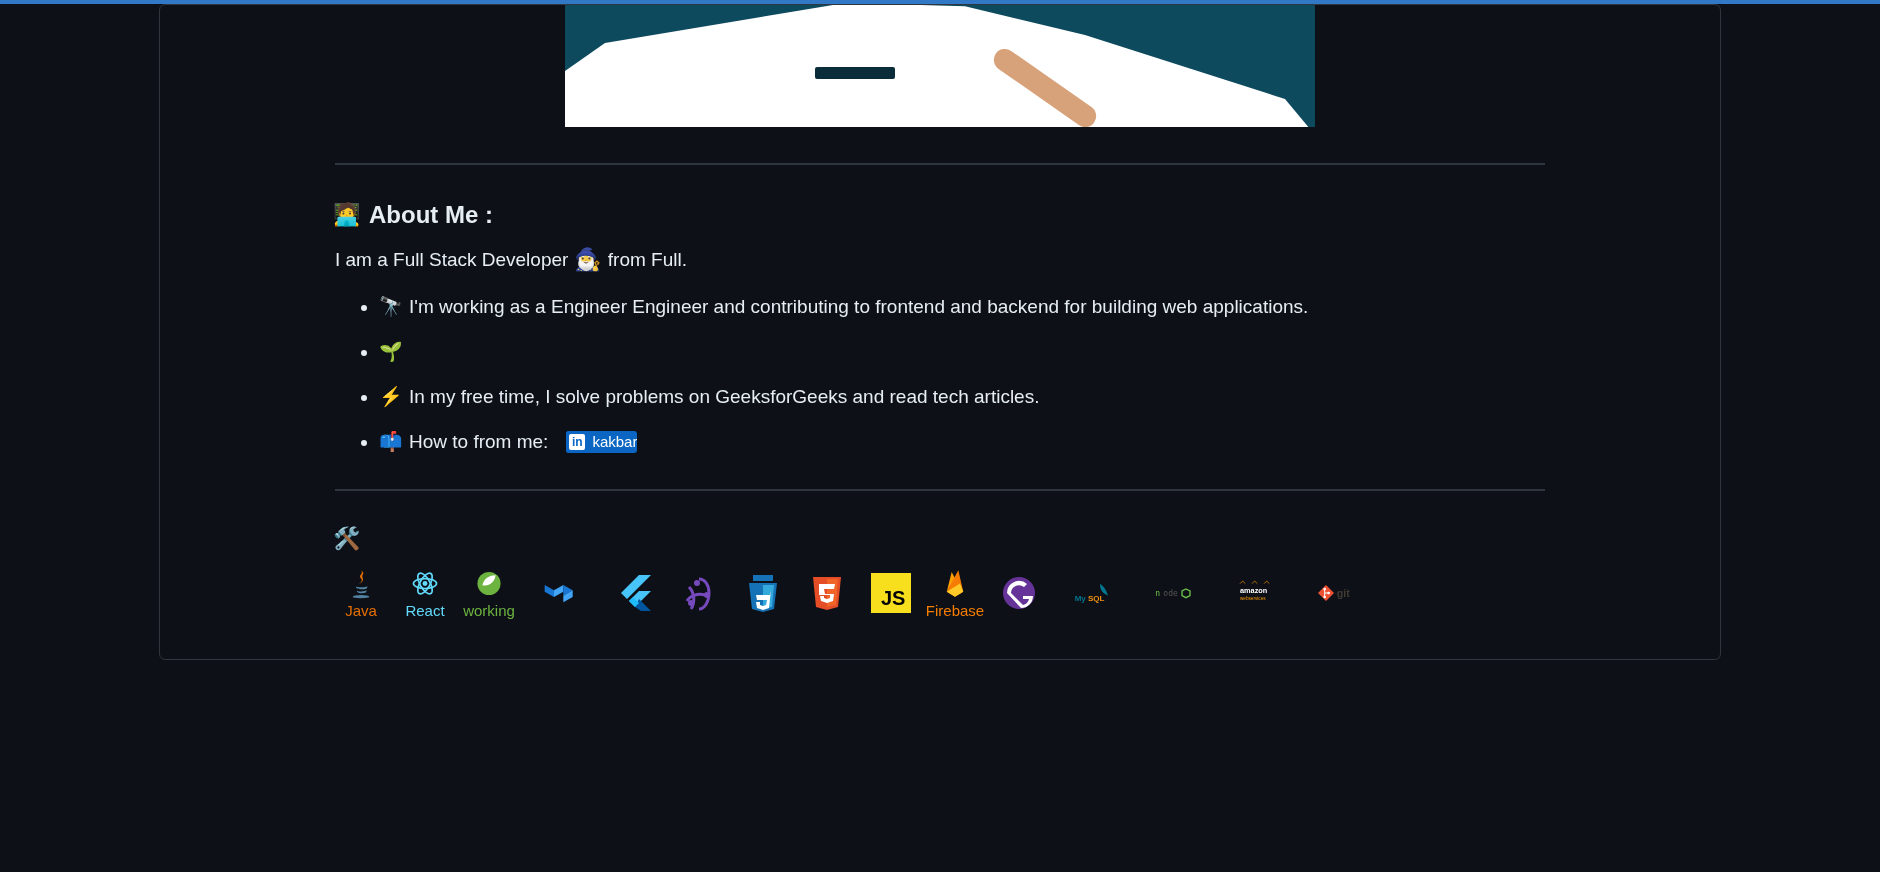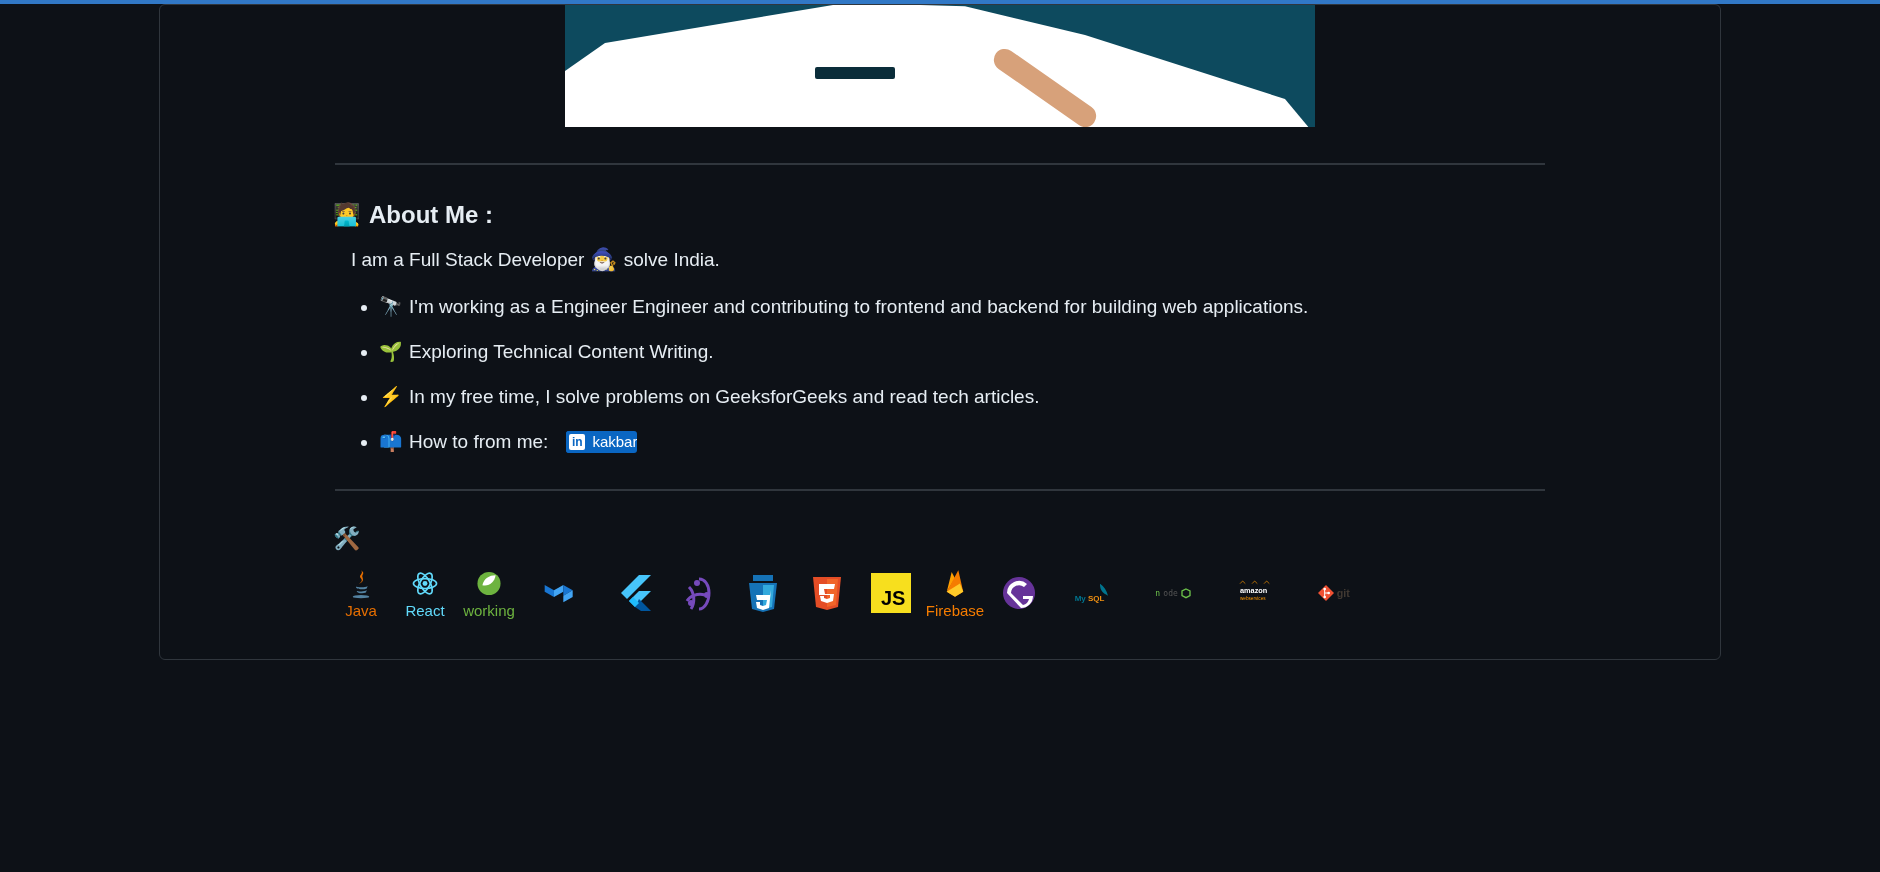"I am a Full Stack" p.intro { margin: 18px 16px -> 18px 0 }
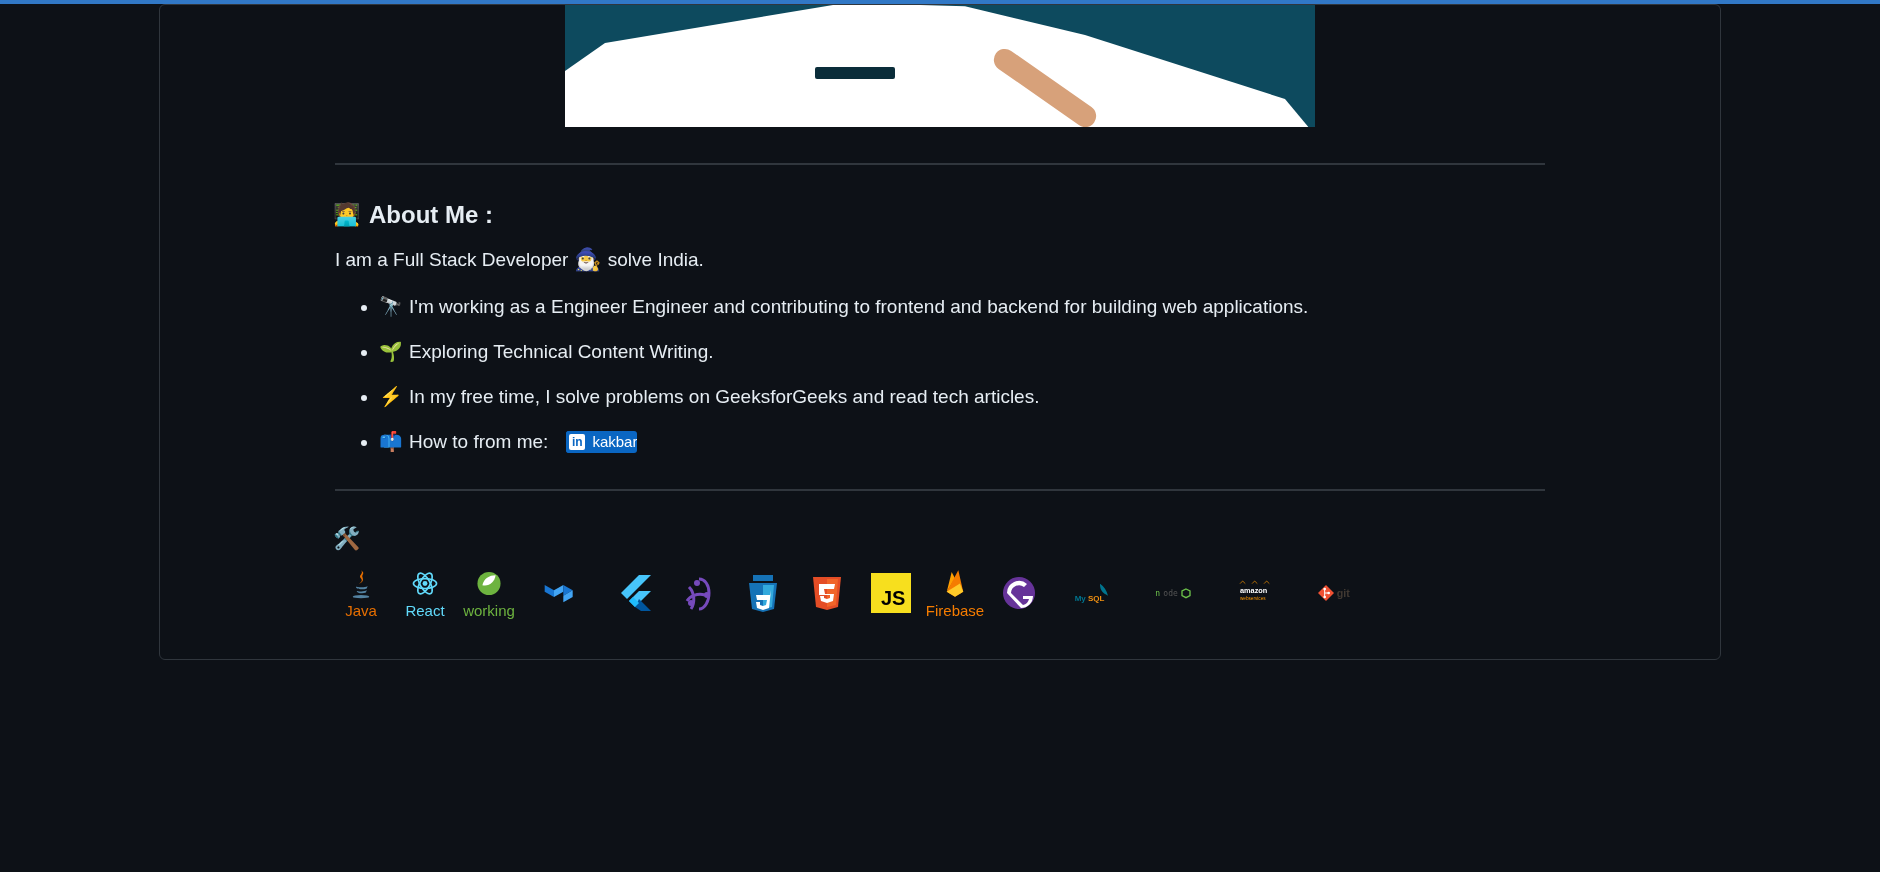"solve India." span { text: solve India -> from Full }
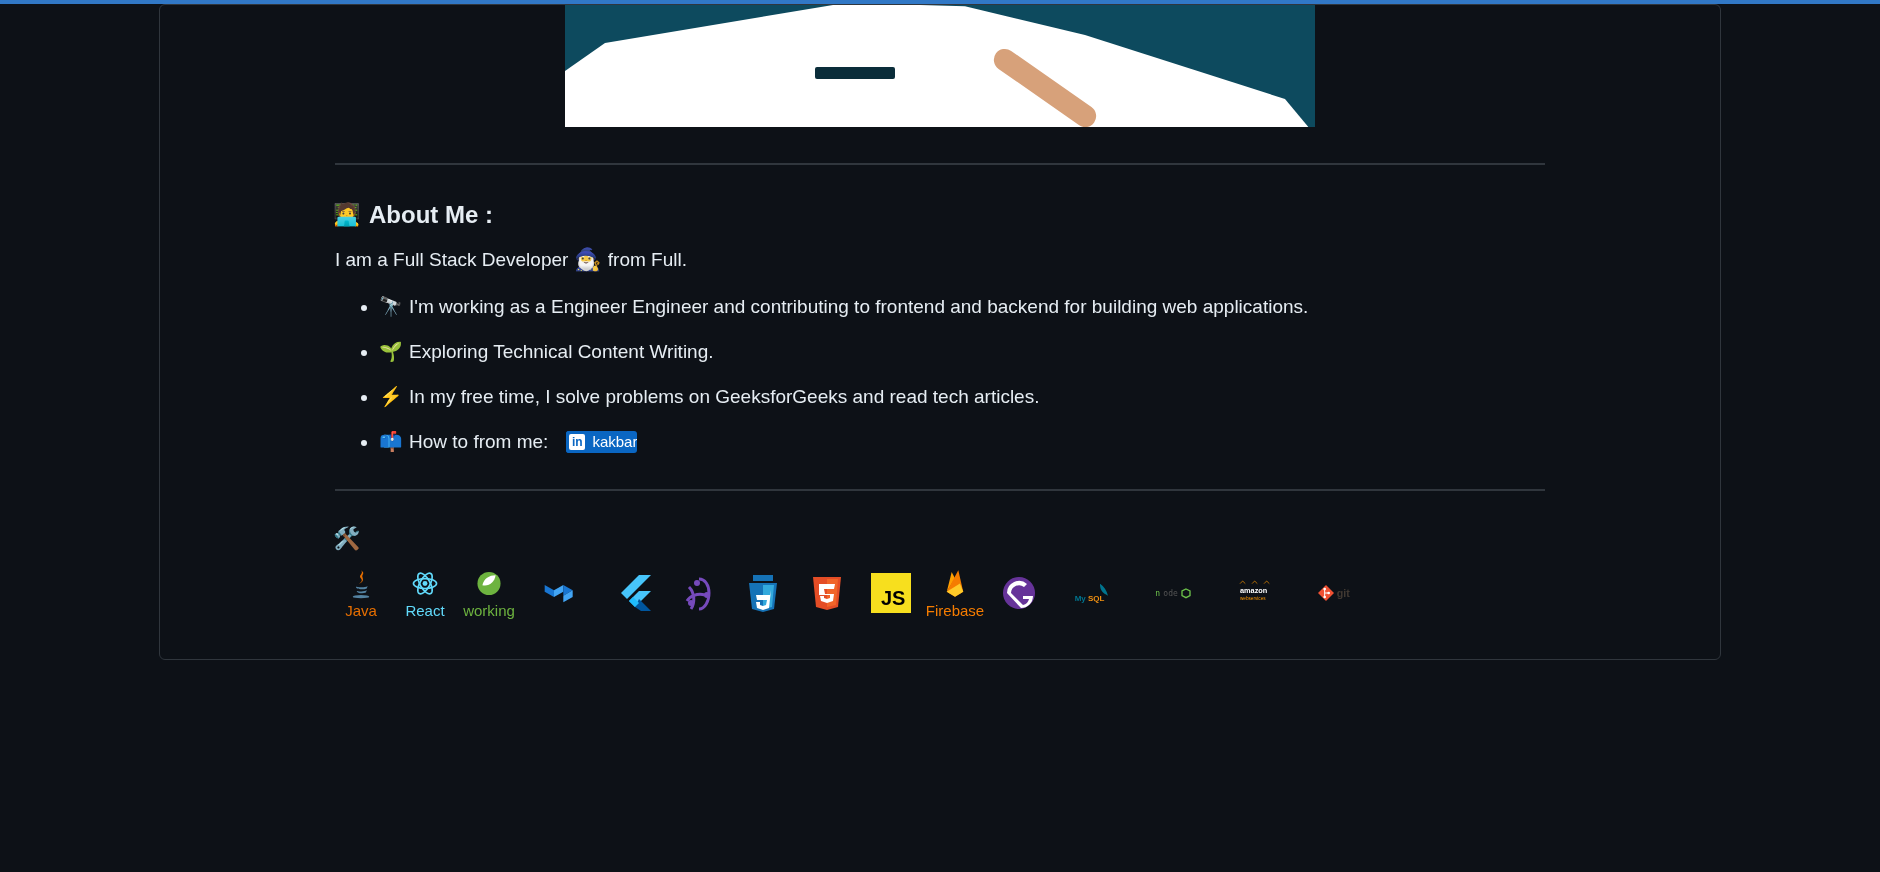"Exploring Technical Content Writing." span { html: <span>Exploring Technical Content Writing.</span> -> none }
